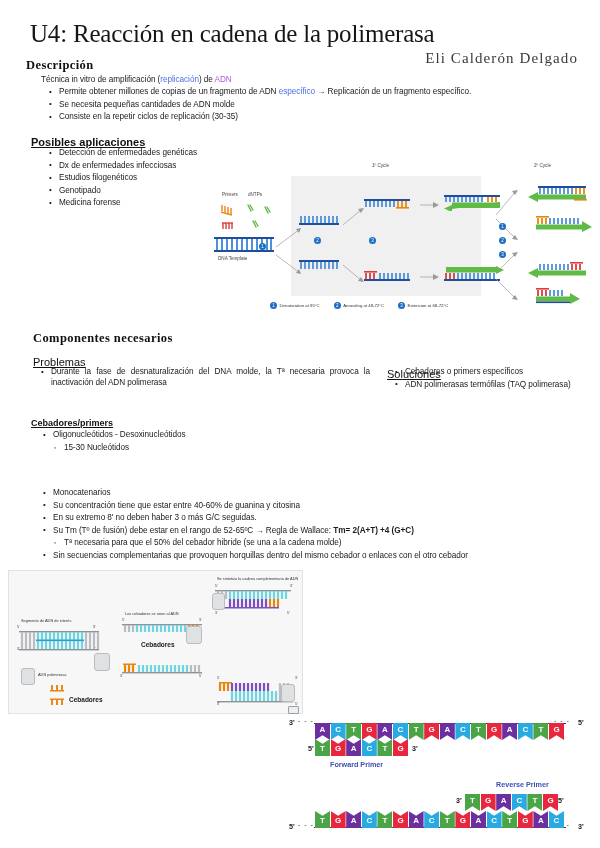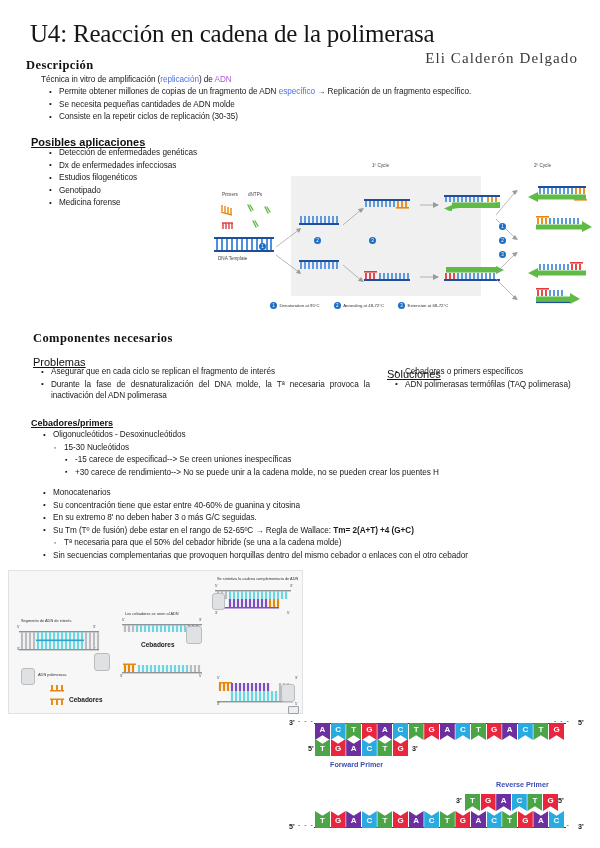"Asegurar que en cada ciclo" li { html: <li>Asegurar que en cada ciclo se replican el fragmento de interés</li> -> none }
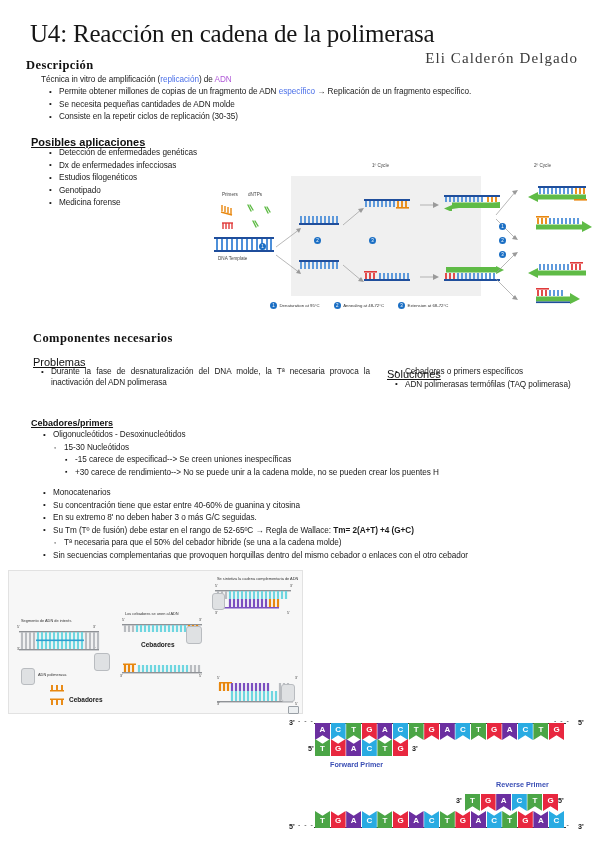"-15 carece de especificad--> Se" ul.bl { html: <ul> <li>-15 carece de especificad--&gt; Se creen uniones inespecíficas</li> <li>+30 carece de rendimiento--&gt; No se puede unir a la cadena molde, no se pueden crear los puentes H</li> </ul> -> none }
